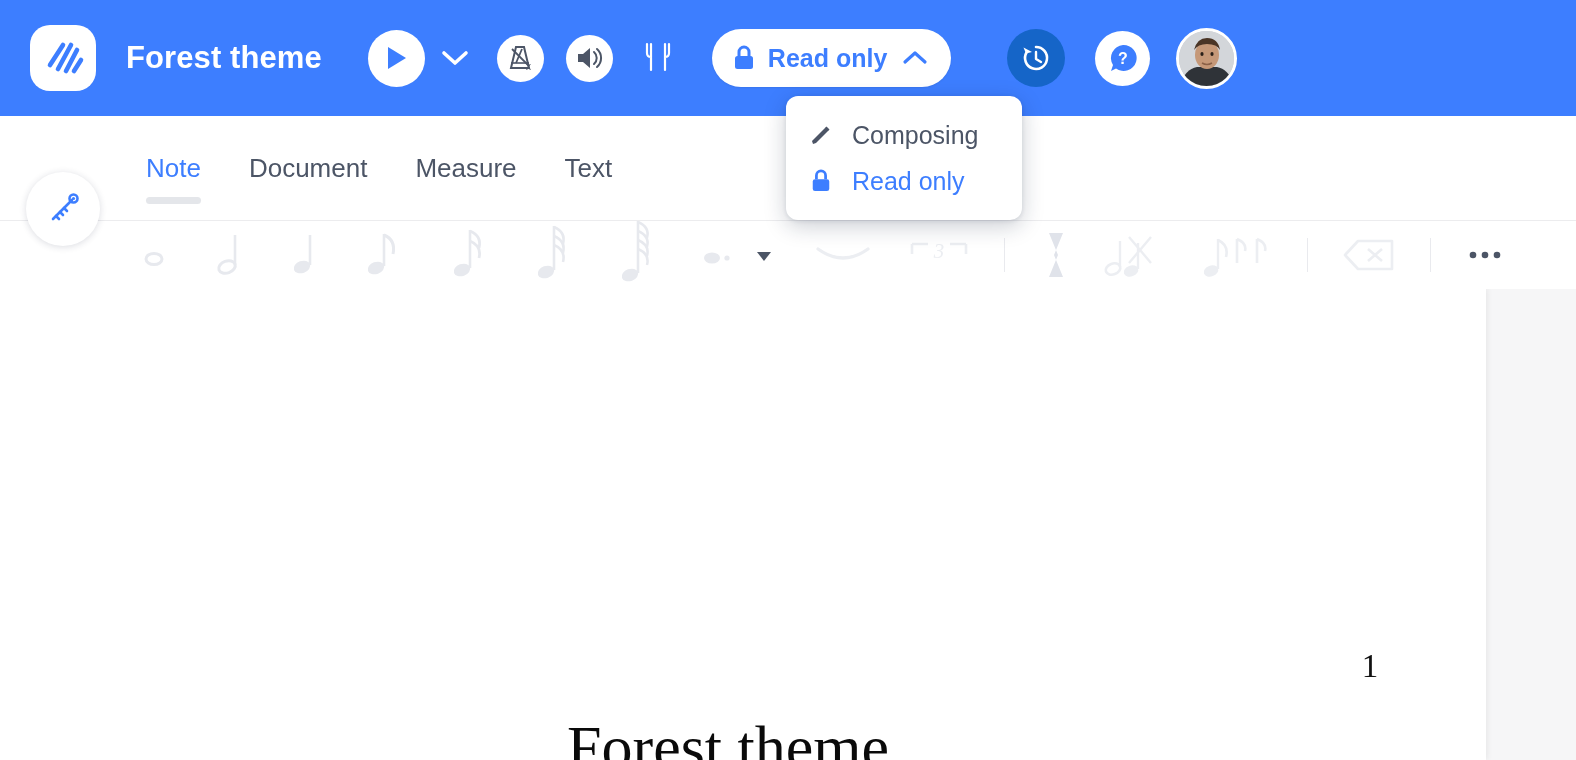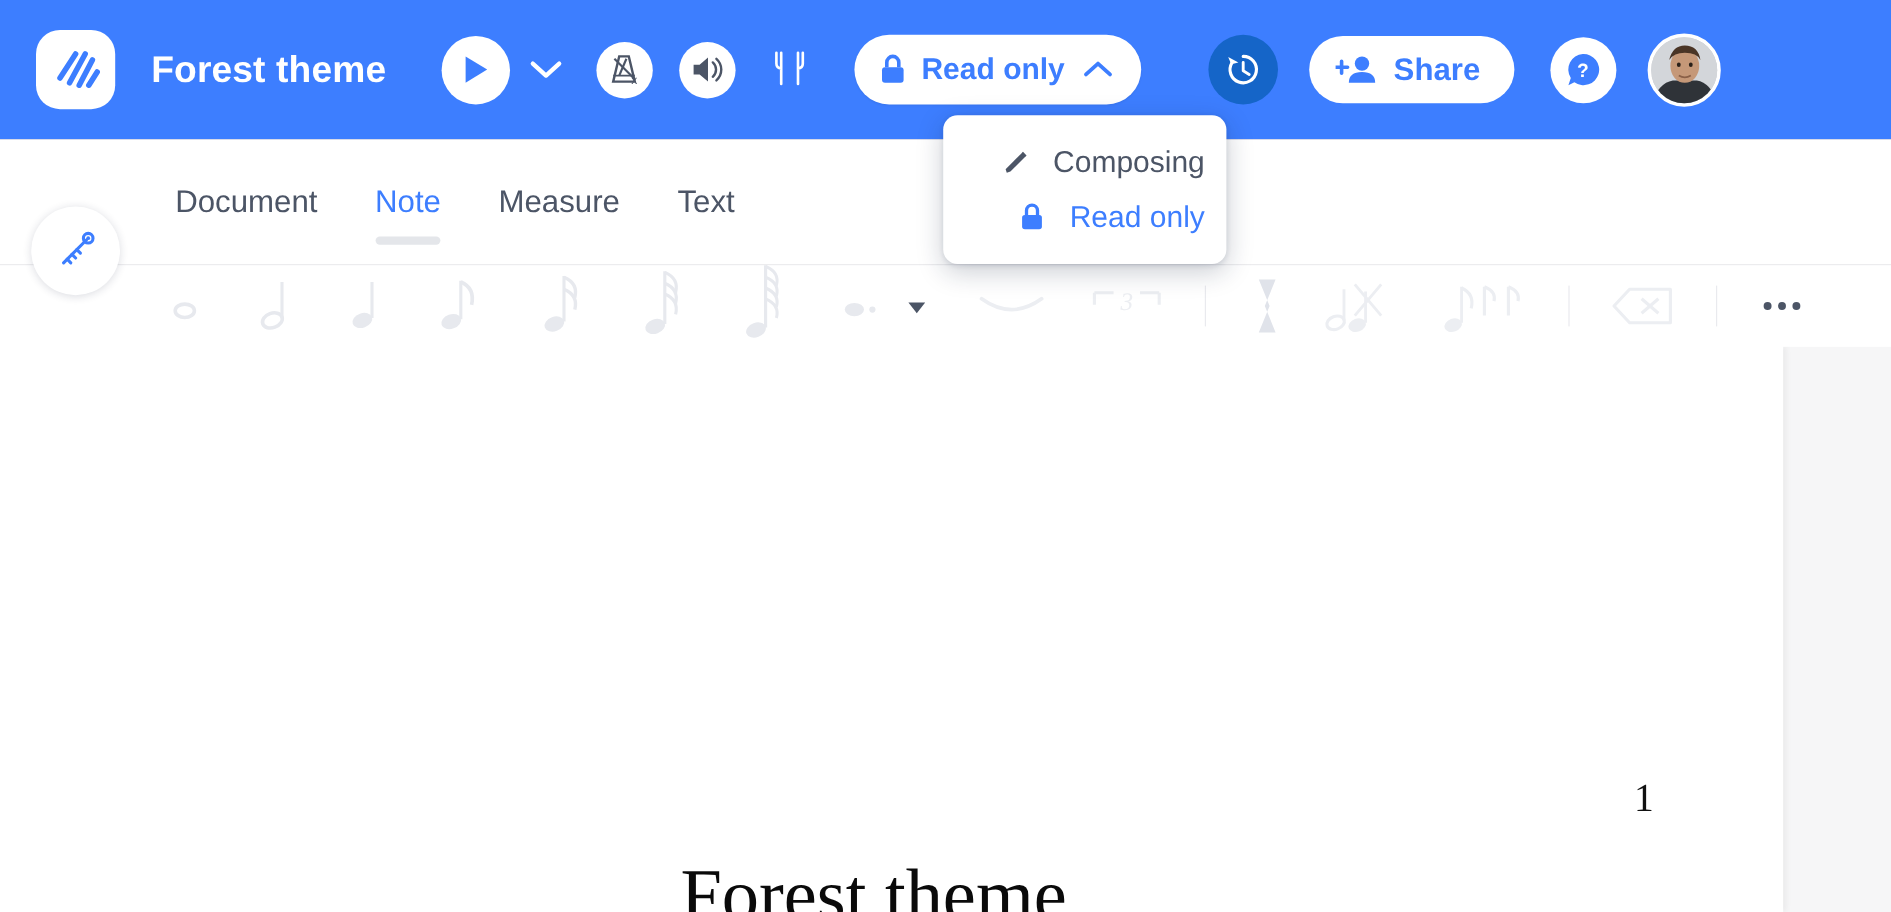"Forest theme" #app { background: #fdba74 -> #14b8a6 }
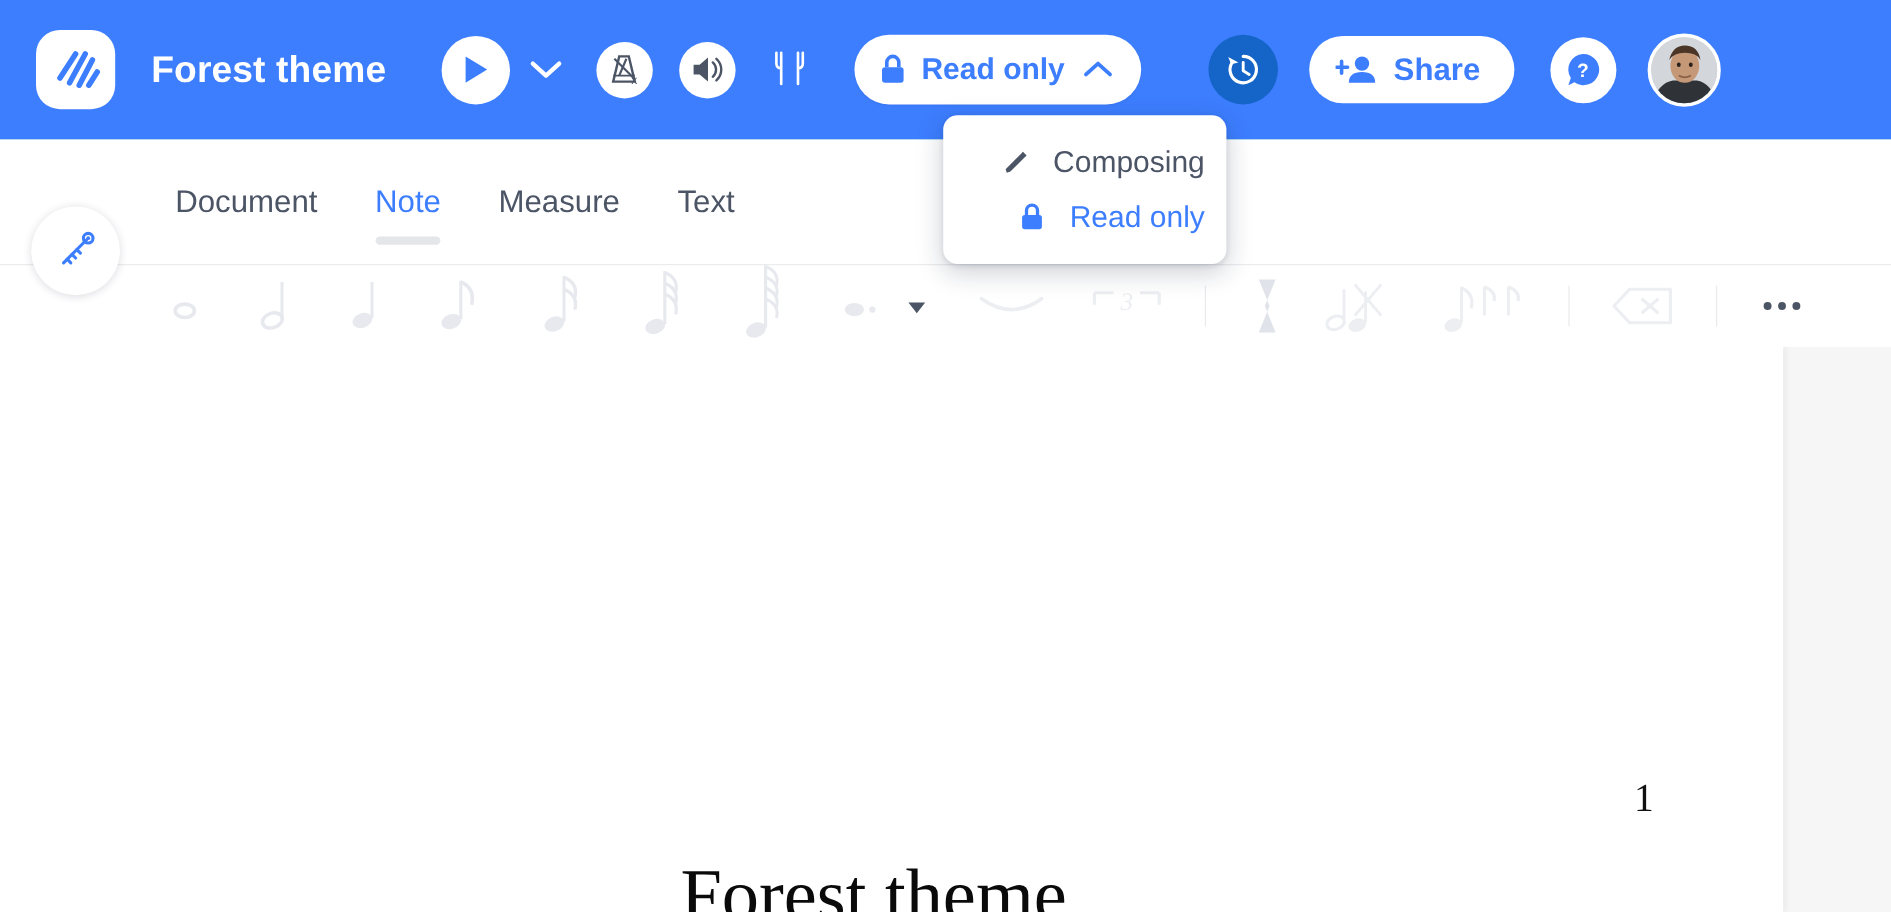"Share" div.share-btn { html: <div> <svg> <circle></circle> <path></path> <path></path> </svg> <span>Share</span> </div> -> none }
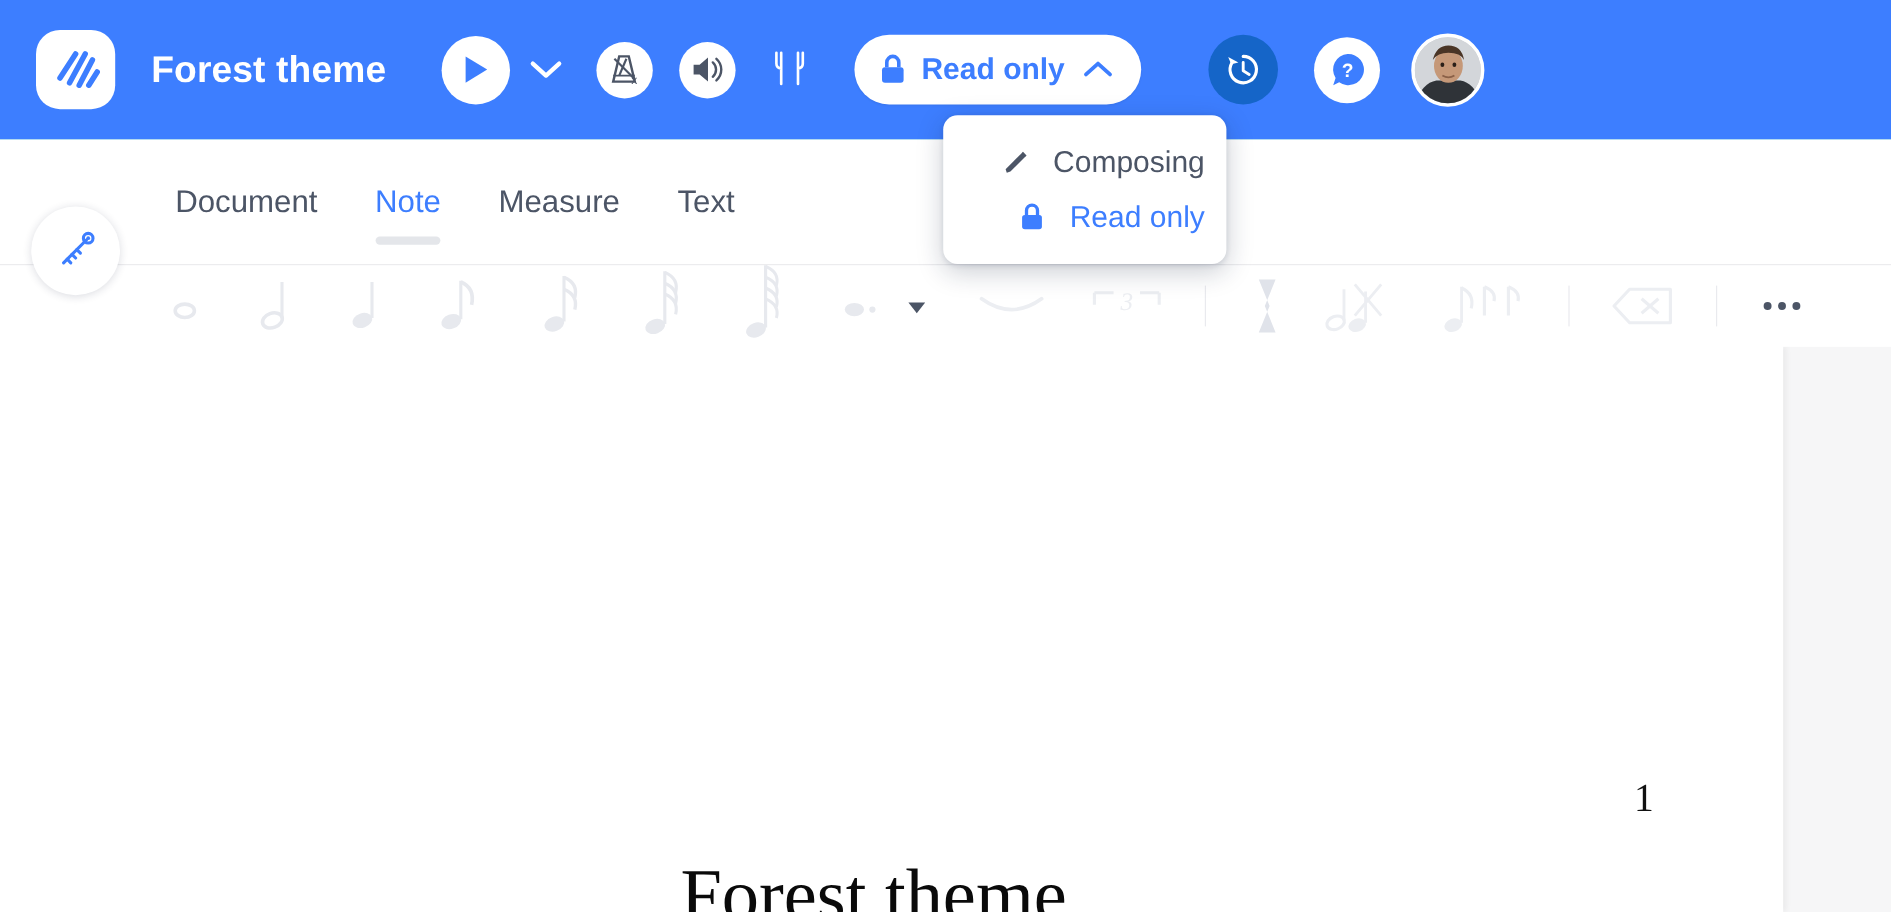"Composing" .mode-menu-item { justify-content: flex-end -> none }
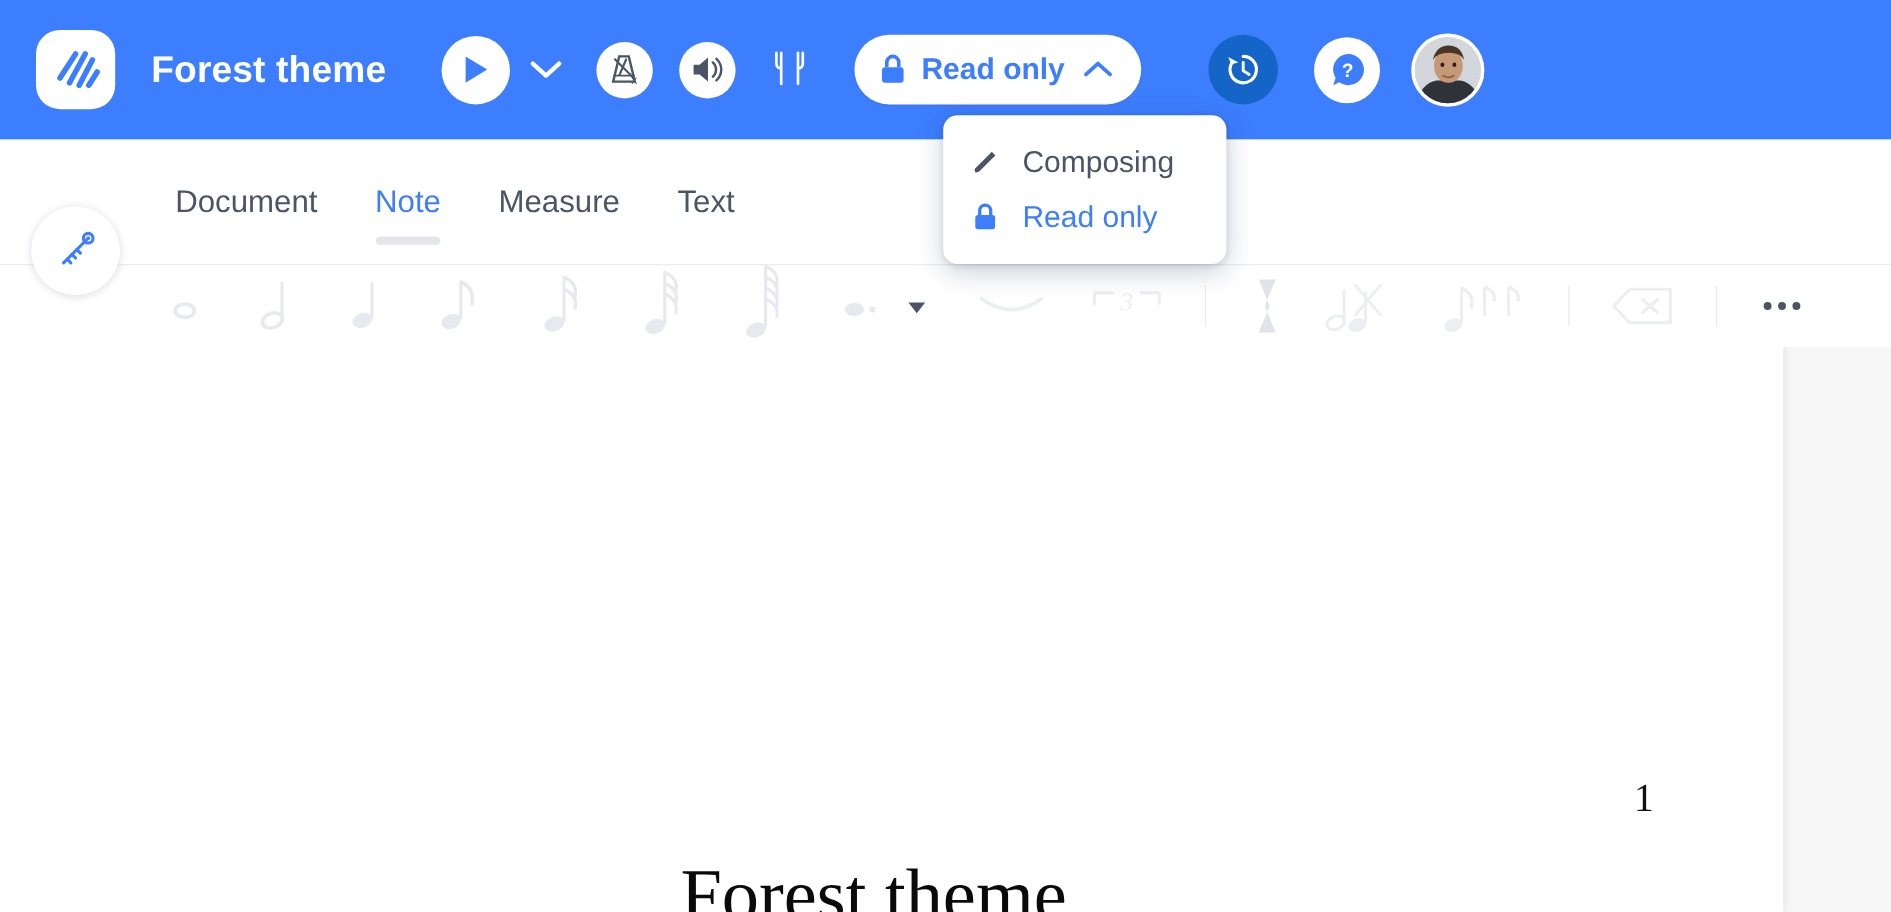"Document" div.tab { order: before "Note" -> after "Note" }
